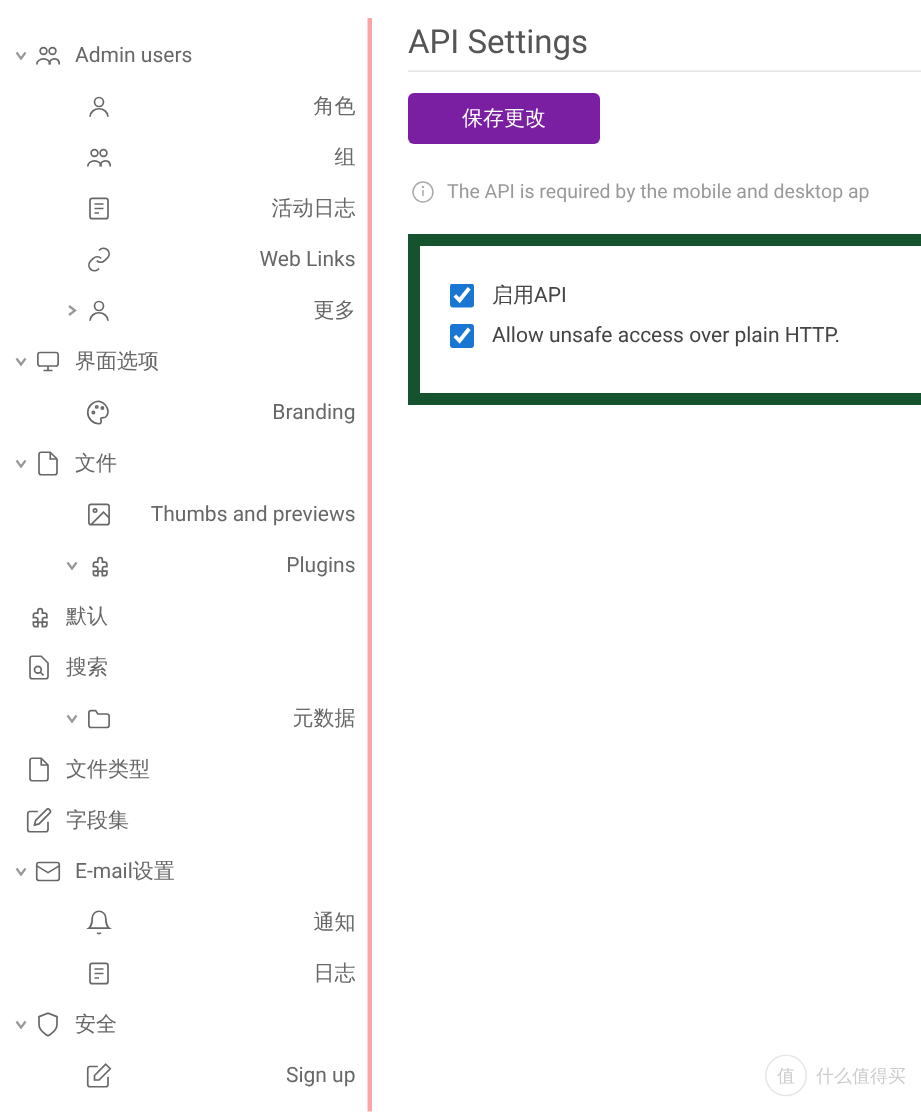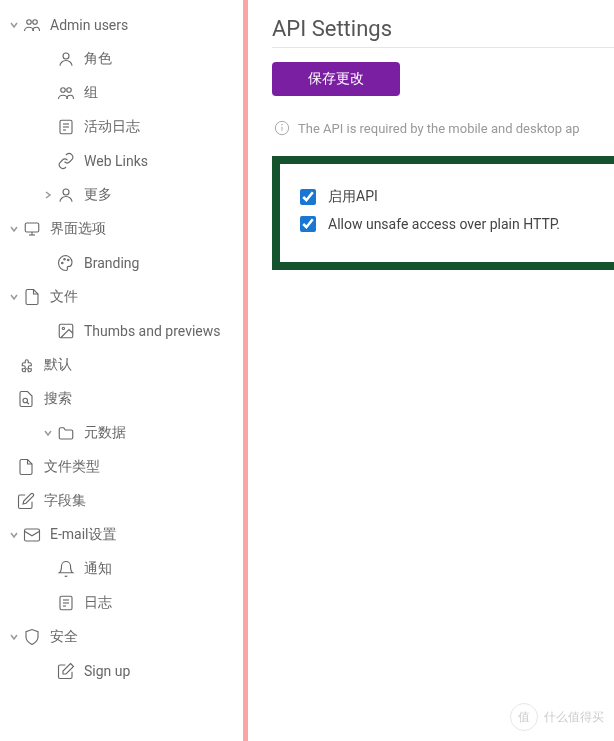"Admin users" .sidebar { border-right: 5px solid #fca5a5 -> 3px solid #fca5a5; margin-top: none -> 12px }
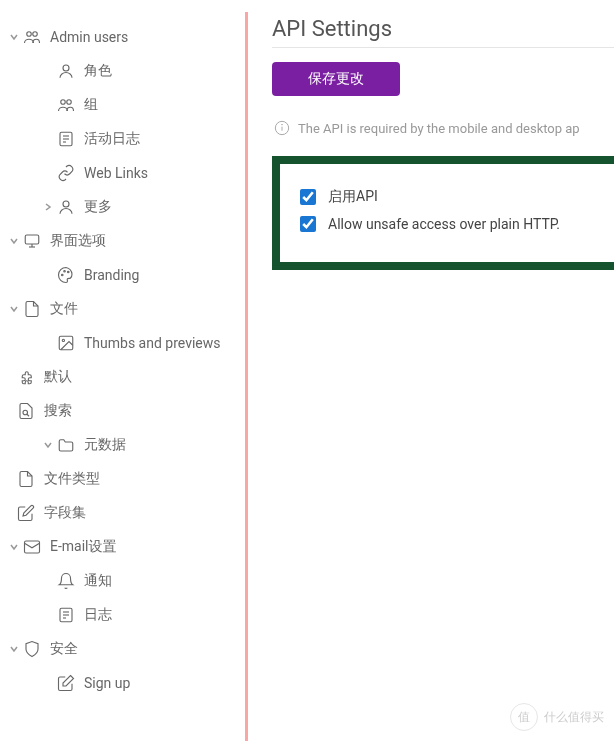"角色" .d1 { text-align: none -> right }
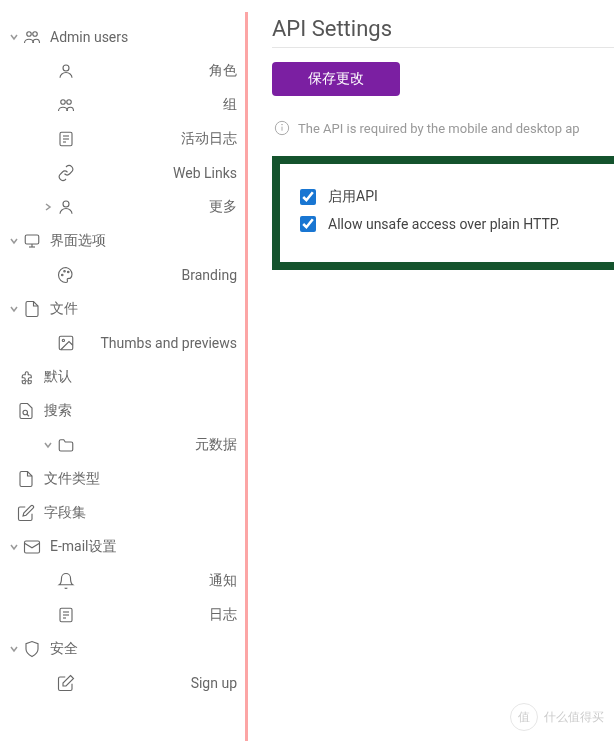"Plugins" div.tree-item { html: none -> <div> <span> <svg> <polyline></polyline> </svg> </span> <span> <svg> <path></path> </svg> </span> <span>Plugins</span> </div> }
